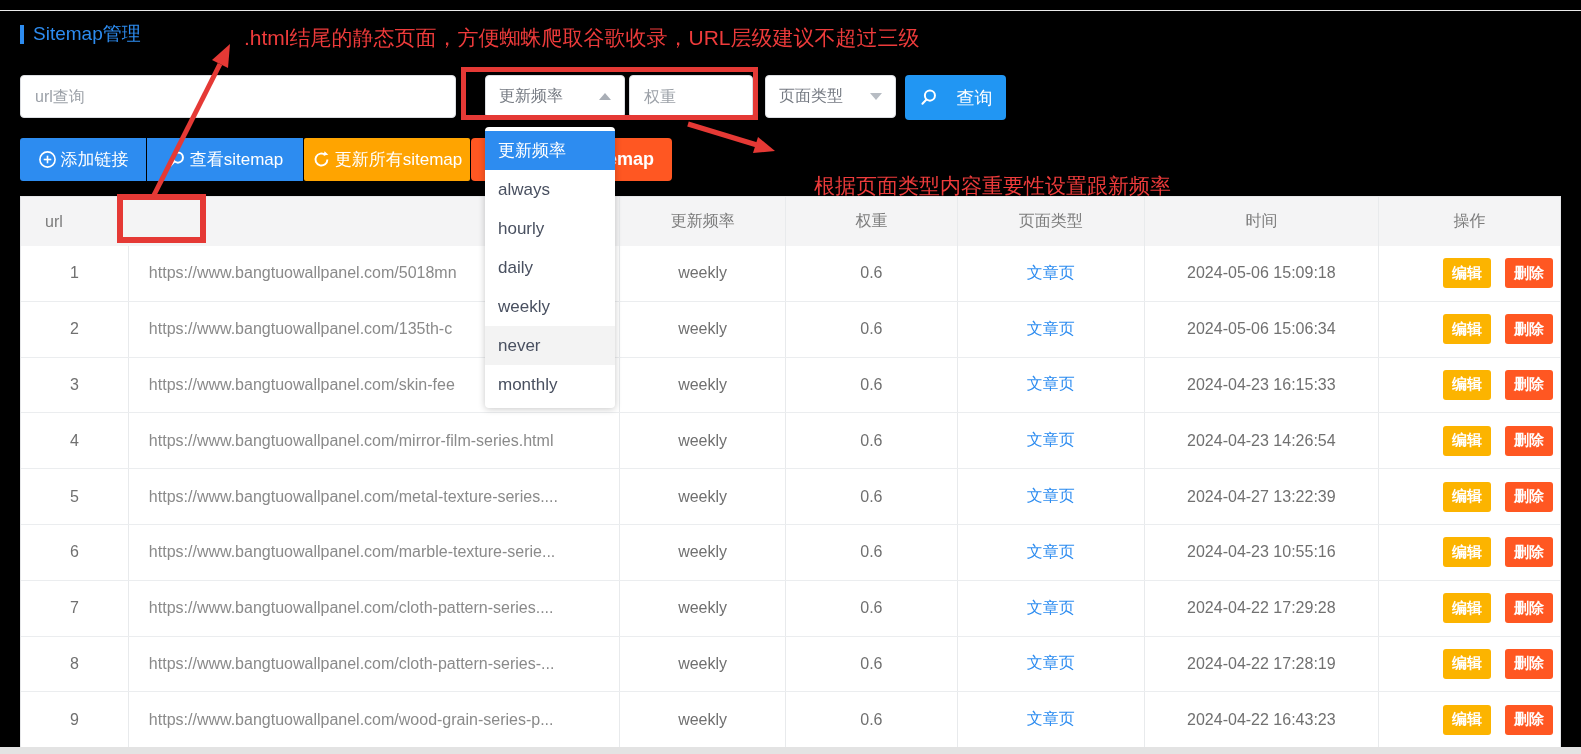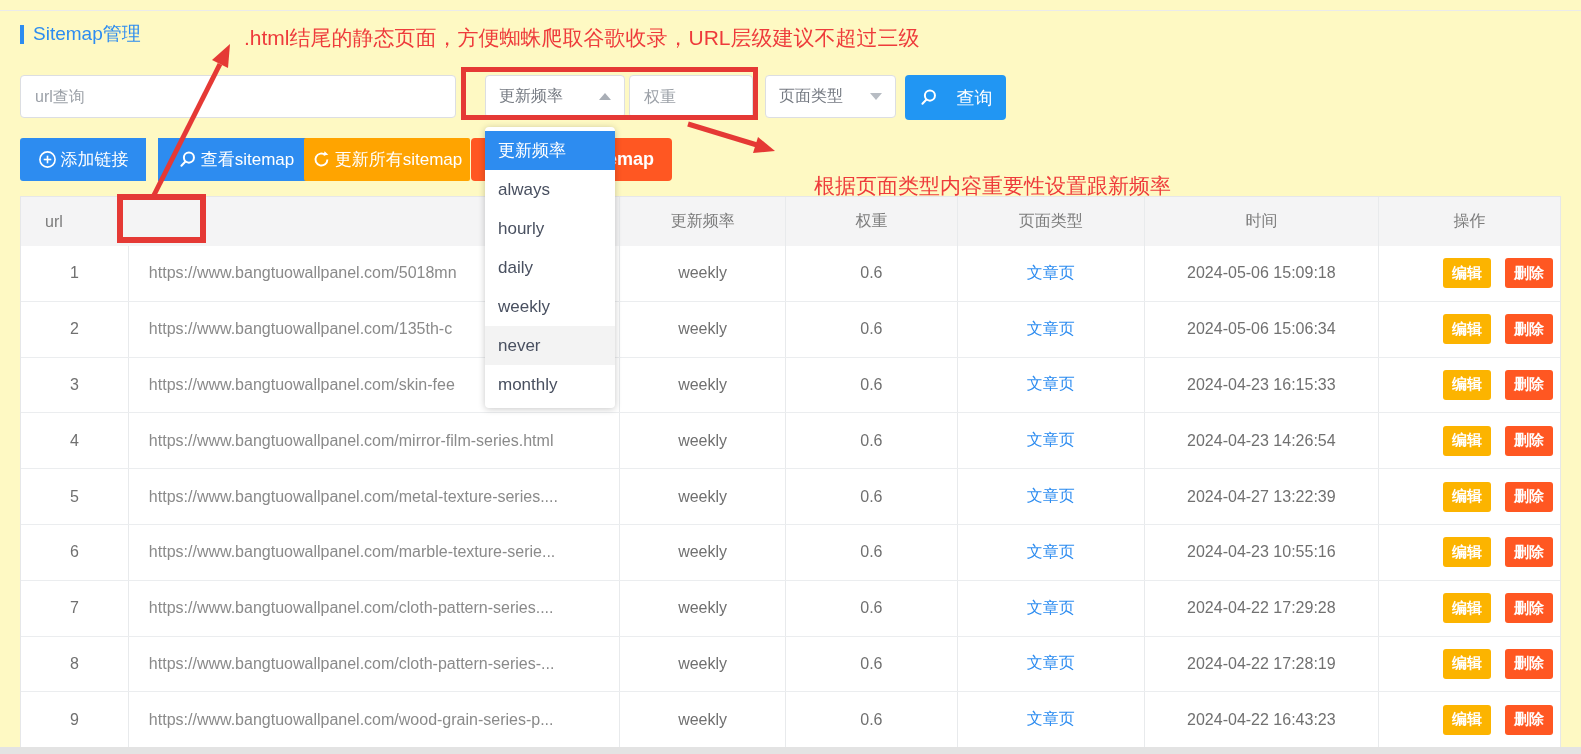"Sitemap管理" .page { background: #fef9c3 -> #000000 }
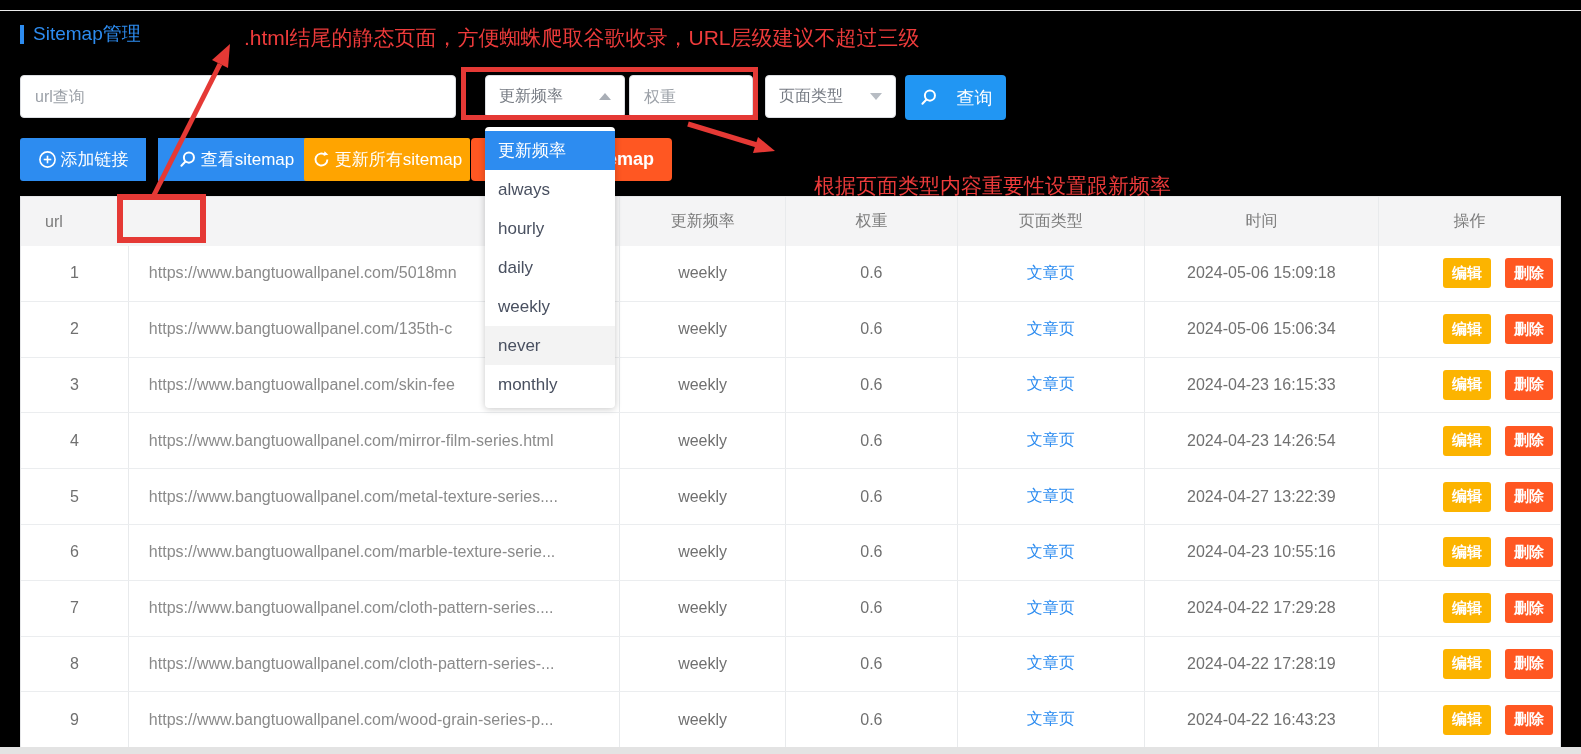"查看sitemap" .btn-view { left: 158px -> 147px }
